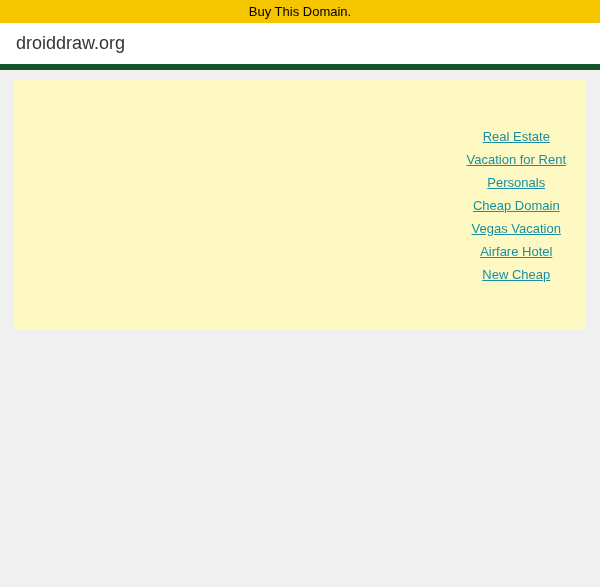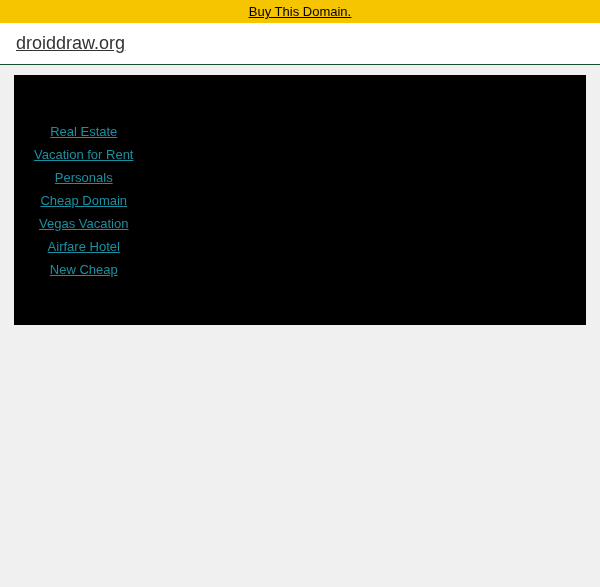"Buy This Domain." * { text-decoration: underline -> none }
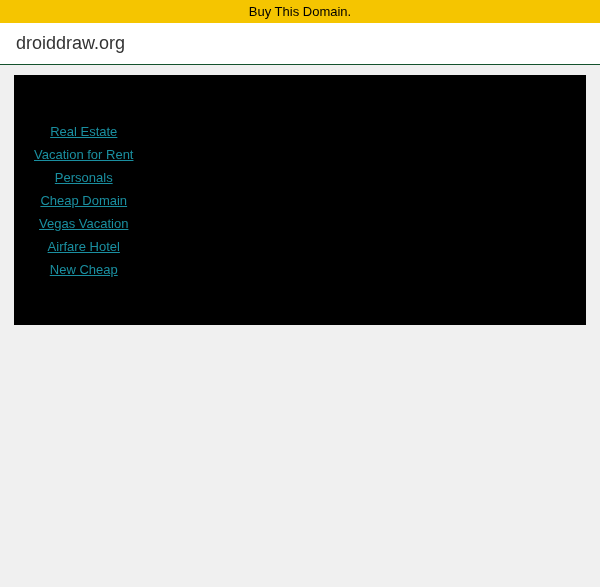"droiddraw.org" #header { border-bottom: 1px solid #14532d -> 6px solid #14532d }
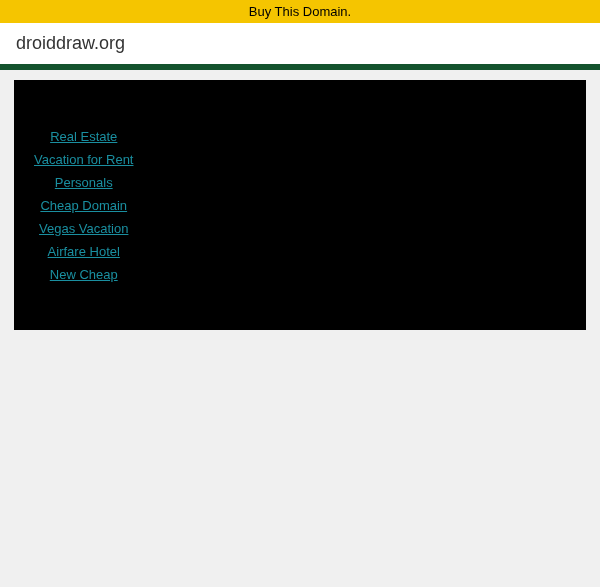"Real Estate" #main-content { align-items: flex-start -> flex-end; background-color: #000000 -> #fef9c3 }
